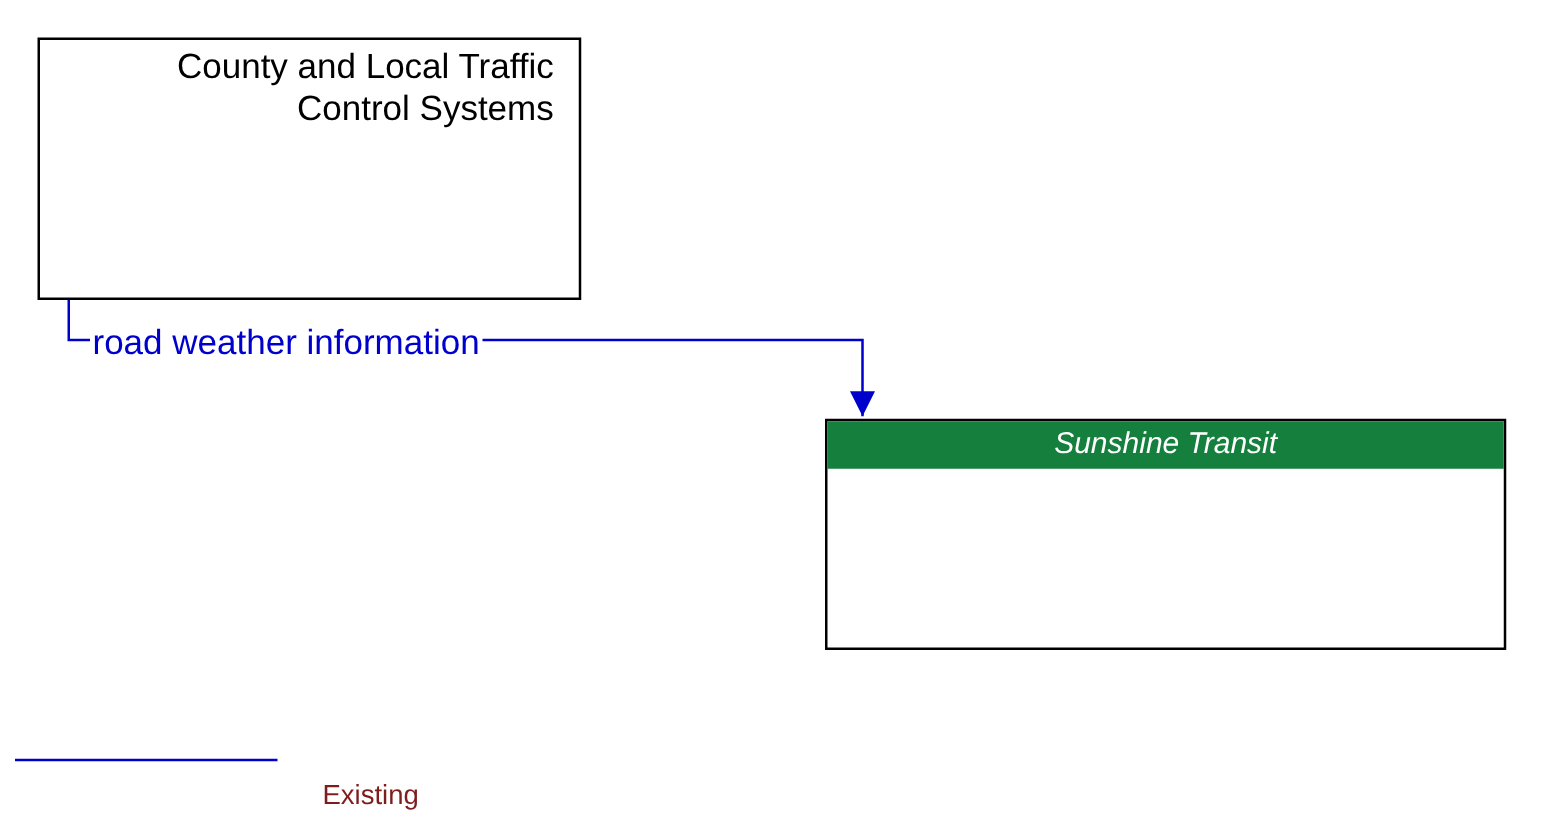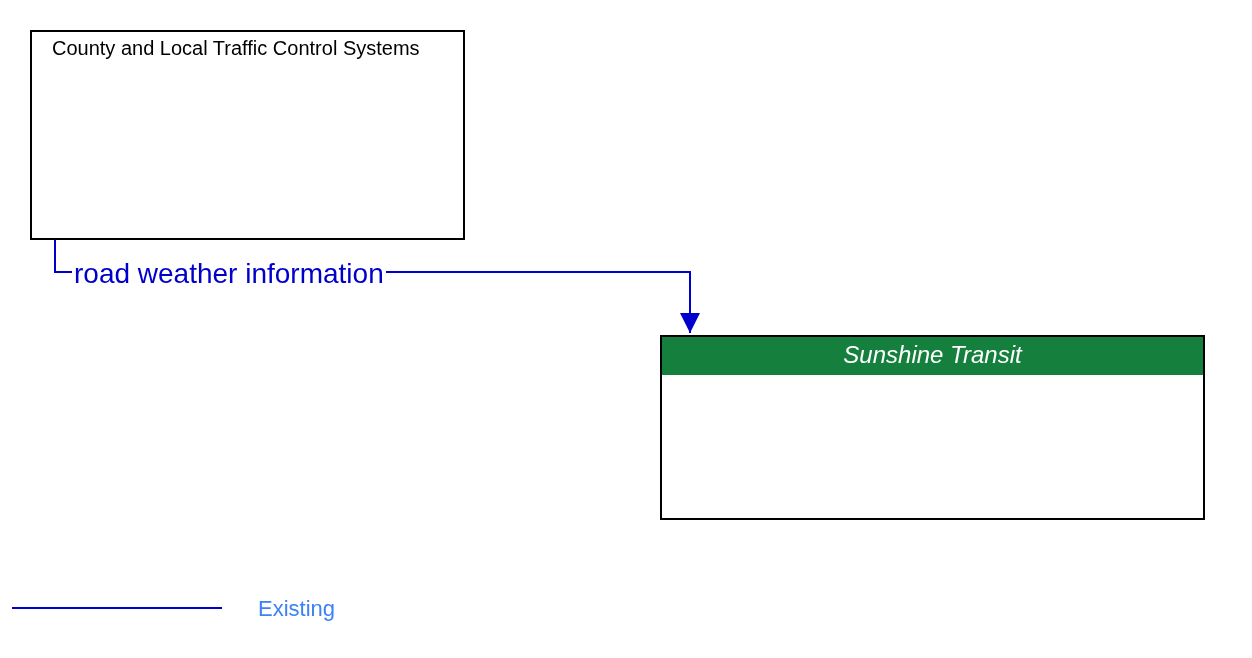"County and Local Traffic Control" .box-body { font-size: 20px -> 28px; text-align: left -> right }
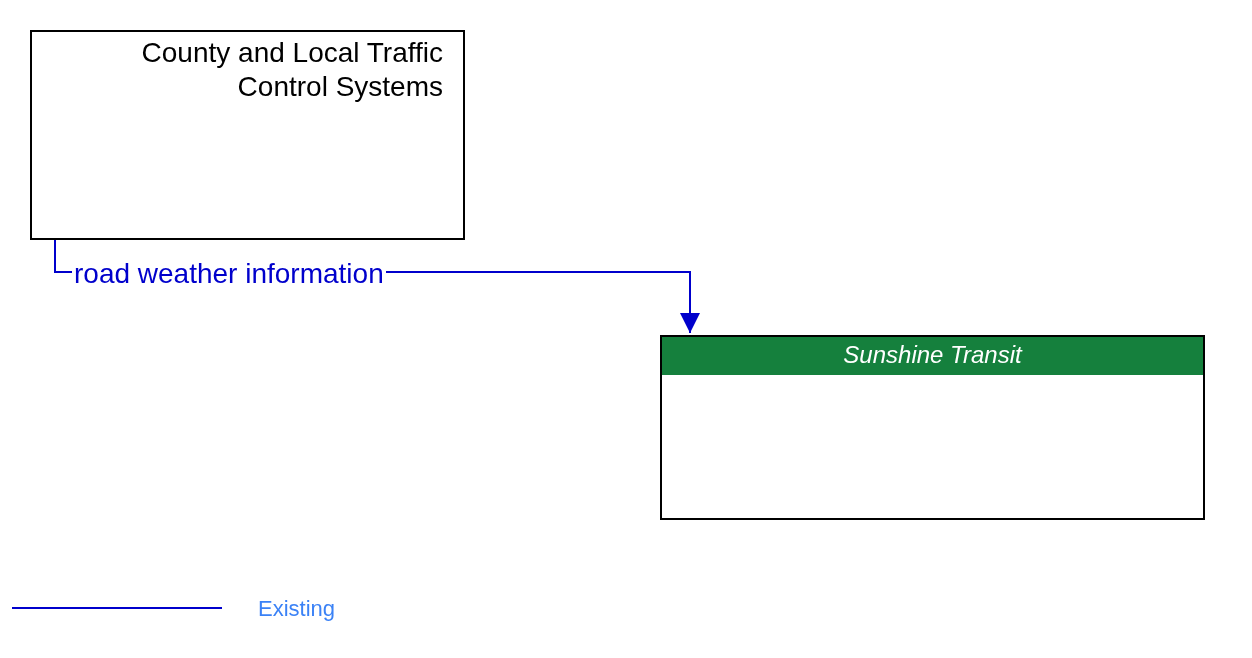"Existing" .legend-label { color: #3b82f6 -> #7f1d1d; margin-top: none -> 27px }
